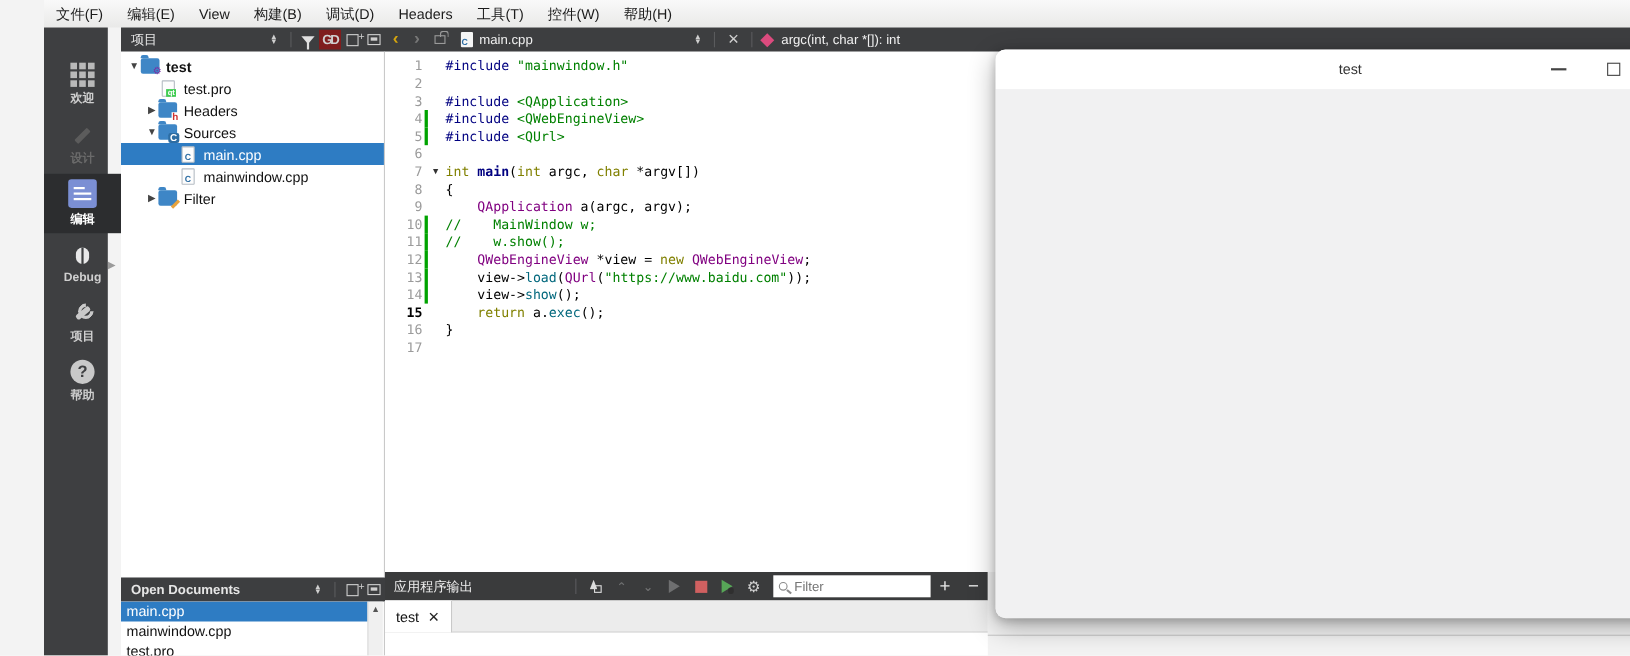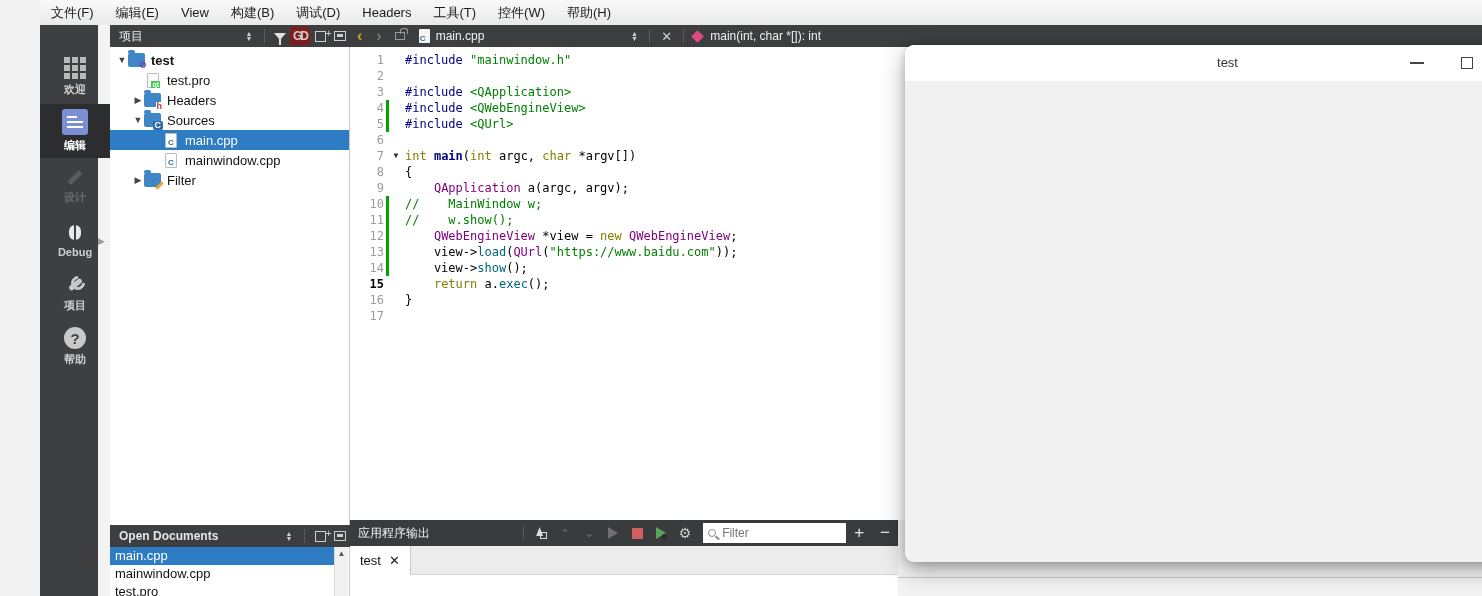"main(int, char *[]): int" span.tabtext { text: main -> argc }
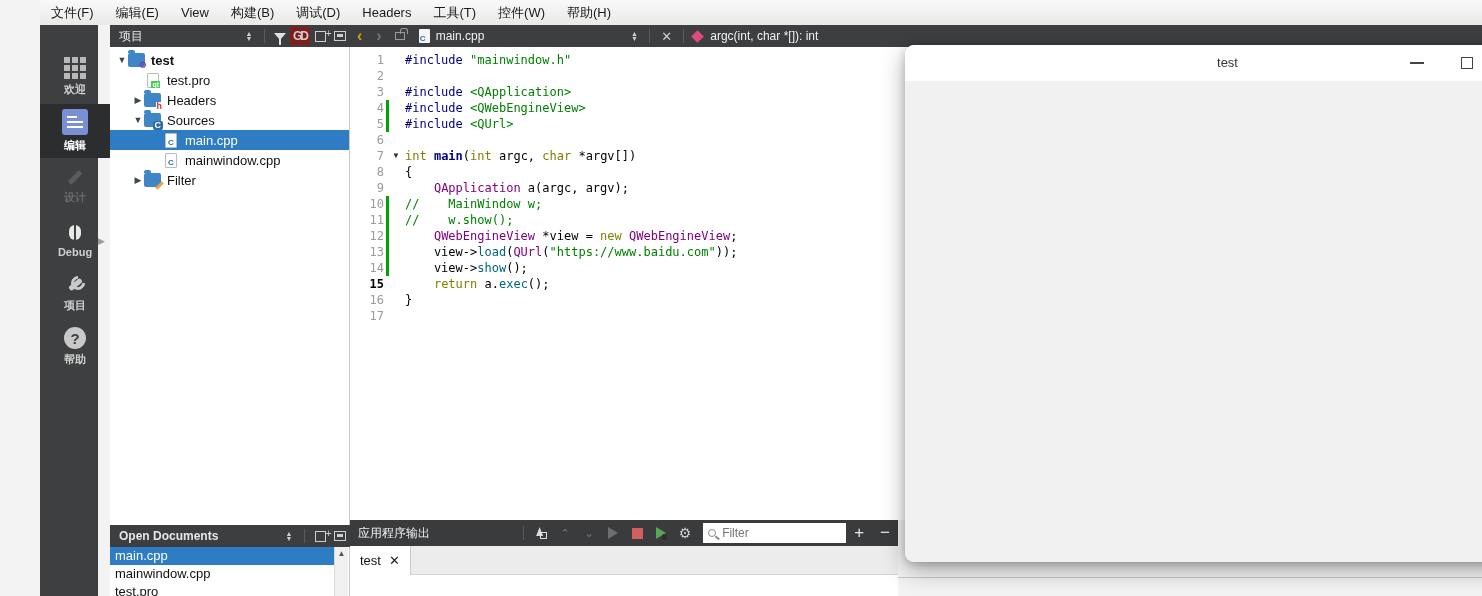"编辑" div.mode { order: before "设计" -> after "设计" }
